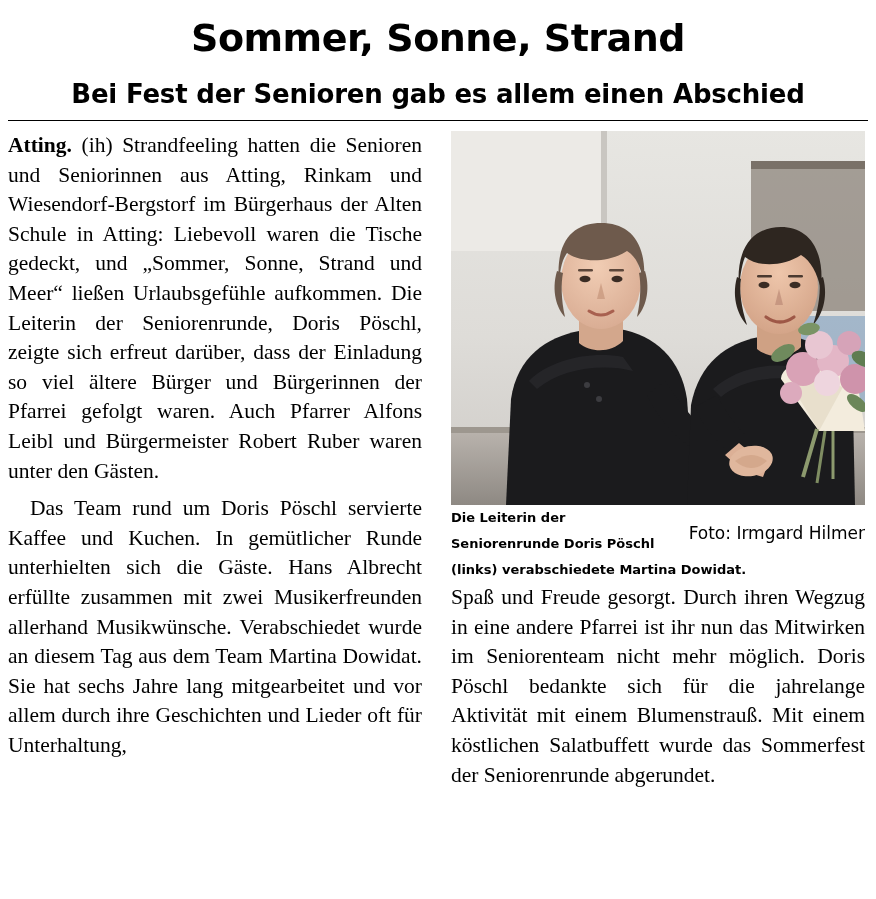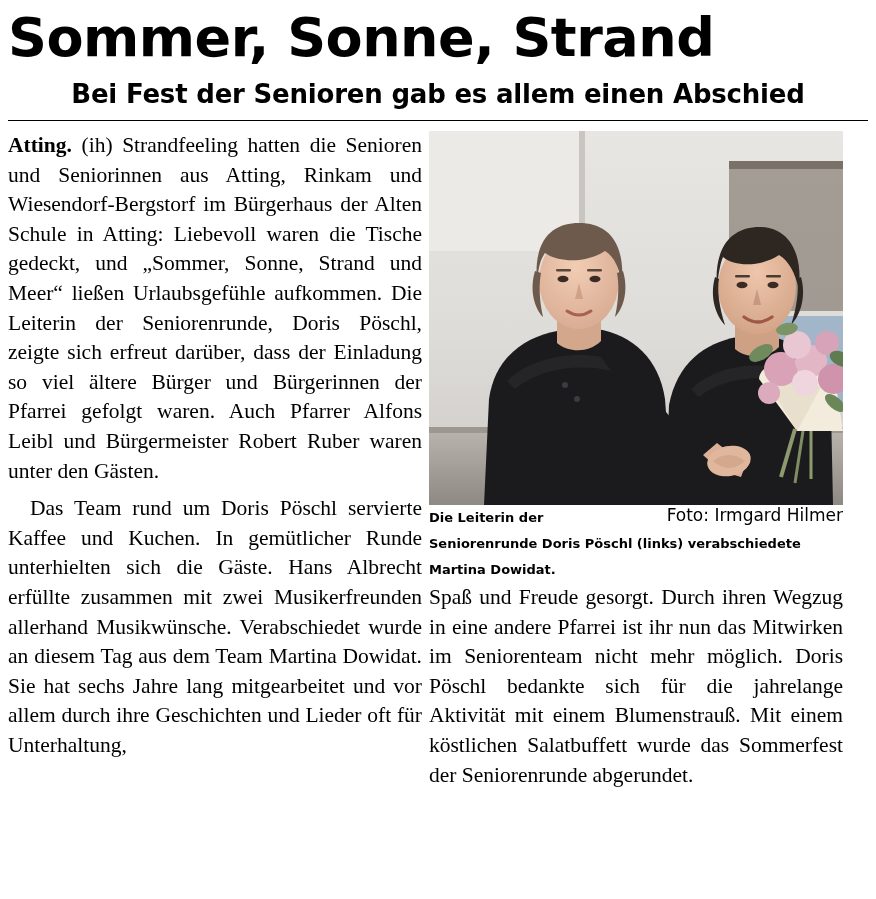"Sommer, Sonne, Strand" .headline { font-size: 54px -> 38px; text-align: none -> center }
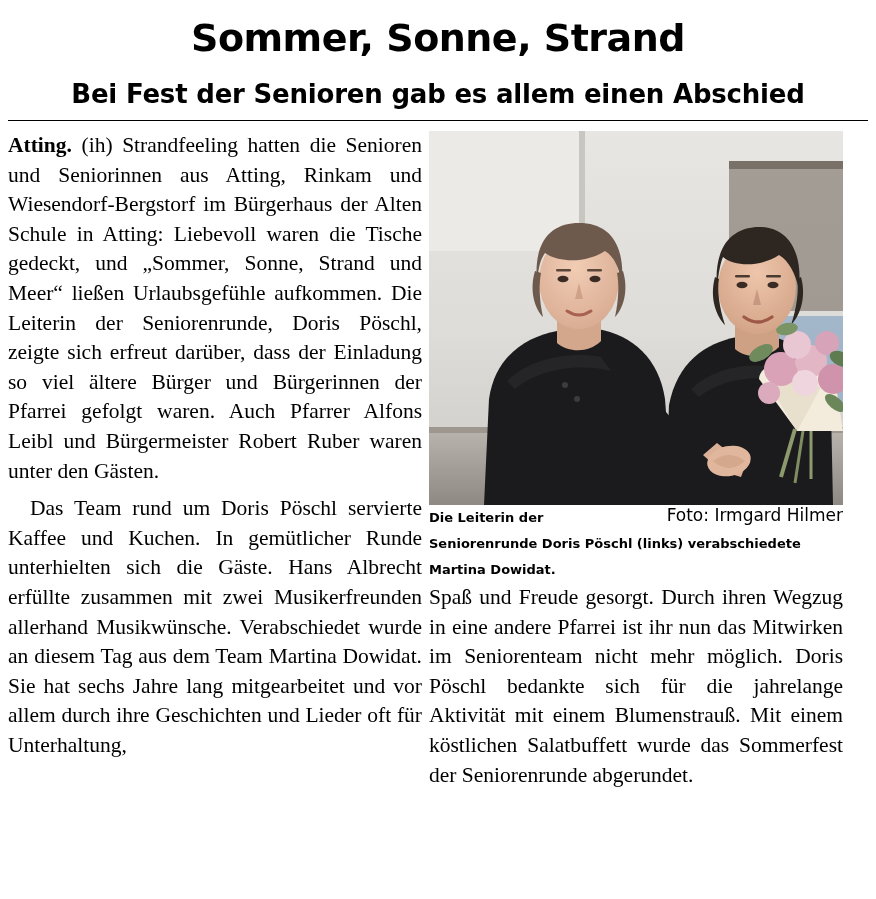"Atting. (ih) Strandfeeling hatten die" .columns { gap: 7px -> 29px }
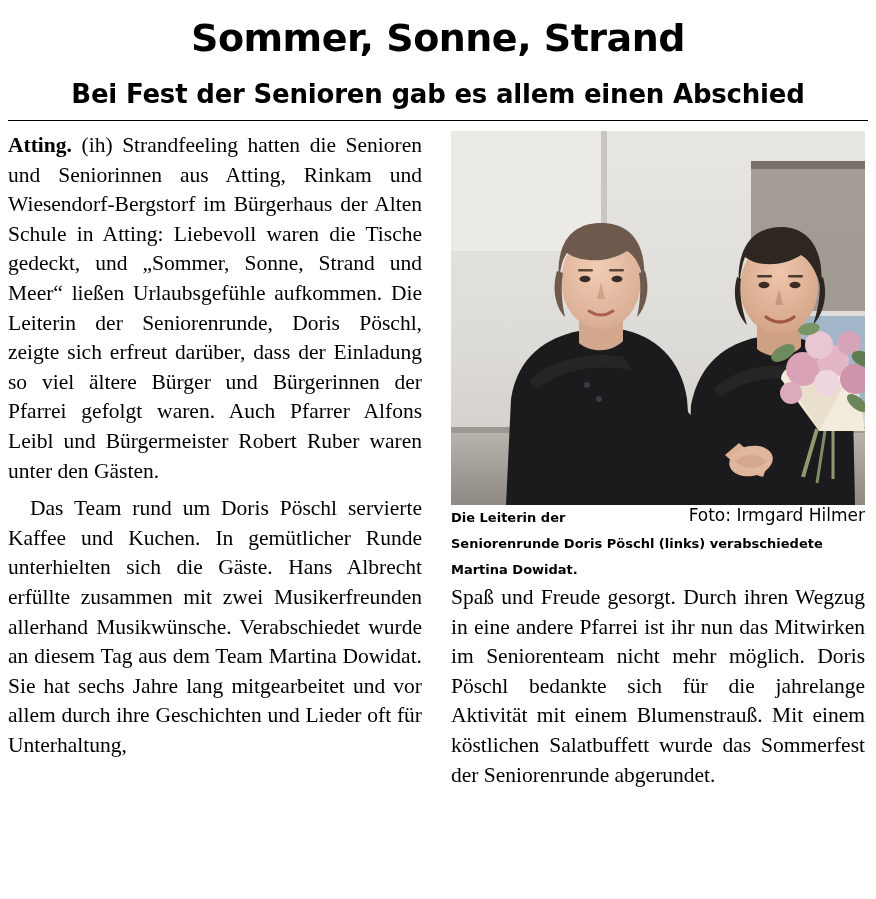"Foto: Irmgard Hilmer" .credit { margin-top: none -> 18px }
